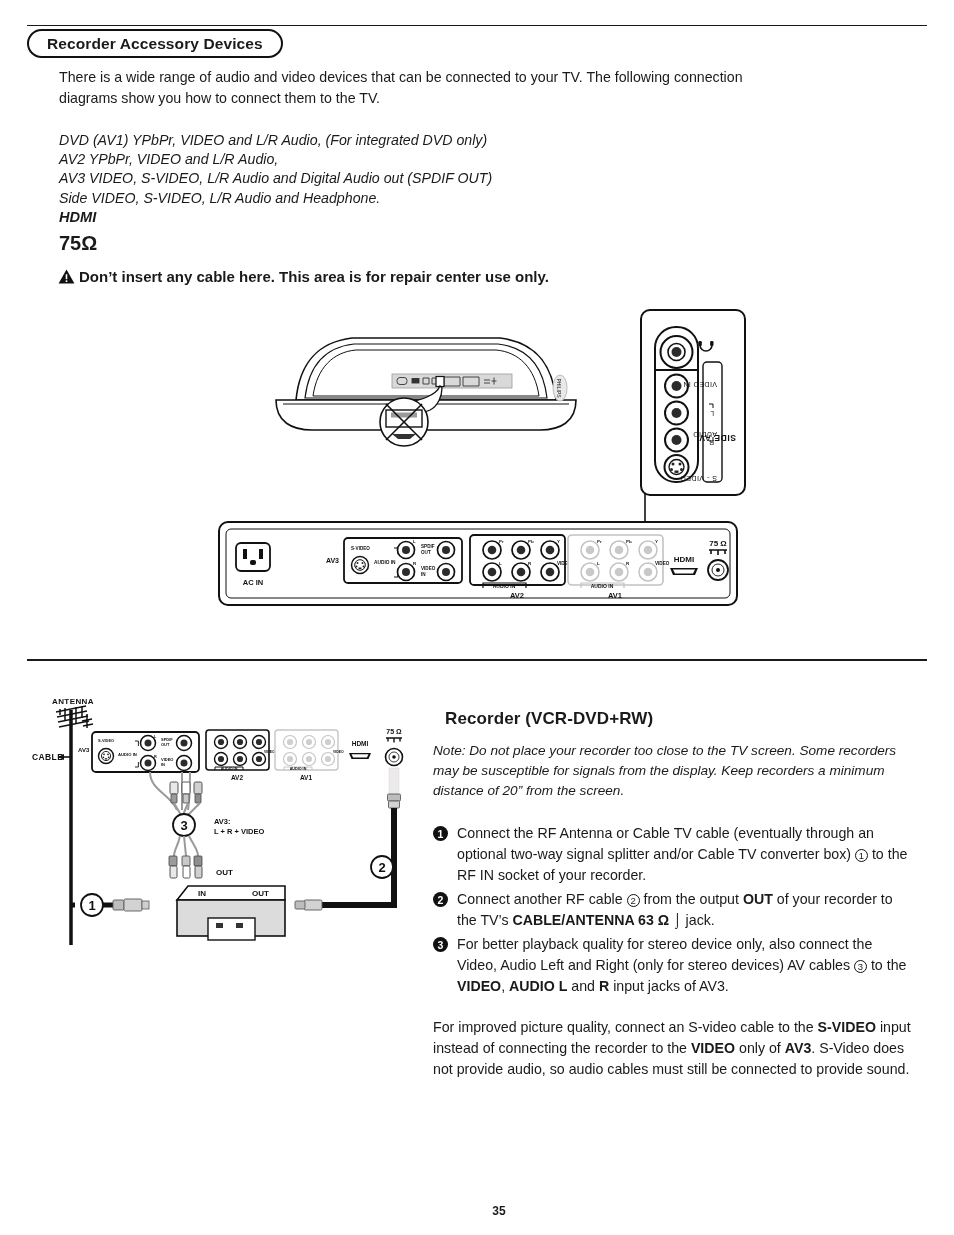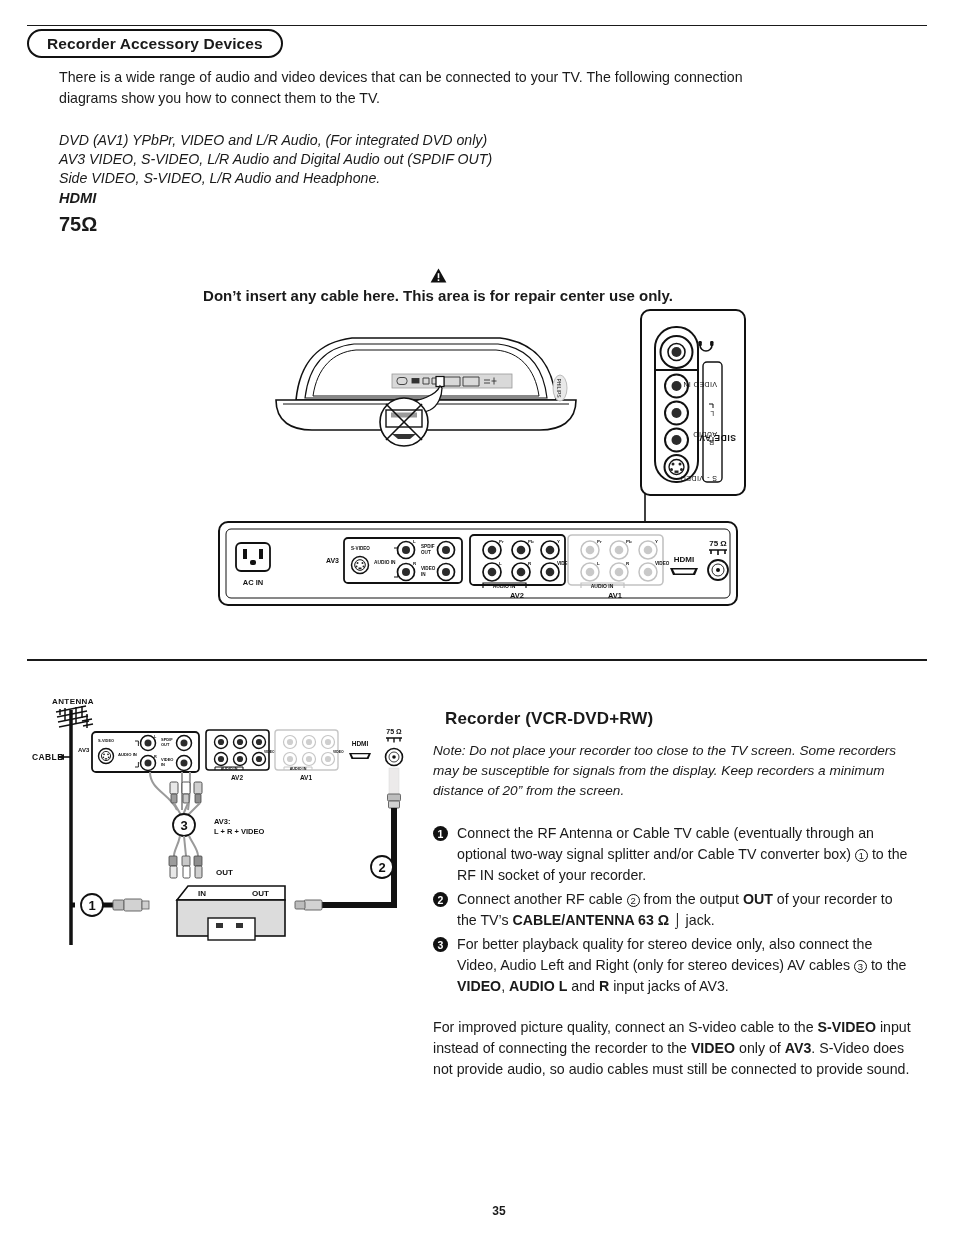"AV2 YPbPr, VIDEO and L/R" div.spec-row { html: none -> <div> <span>AV2</span> <span>YPbPr, VIDEO and L/R Audio,</span> </div> }
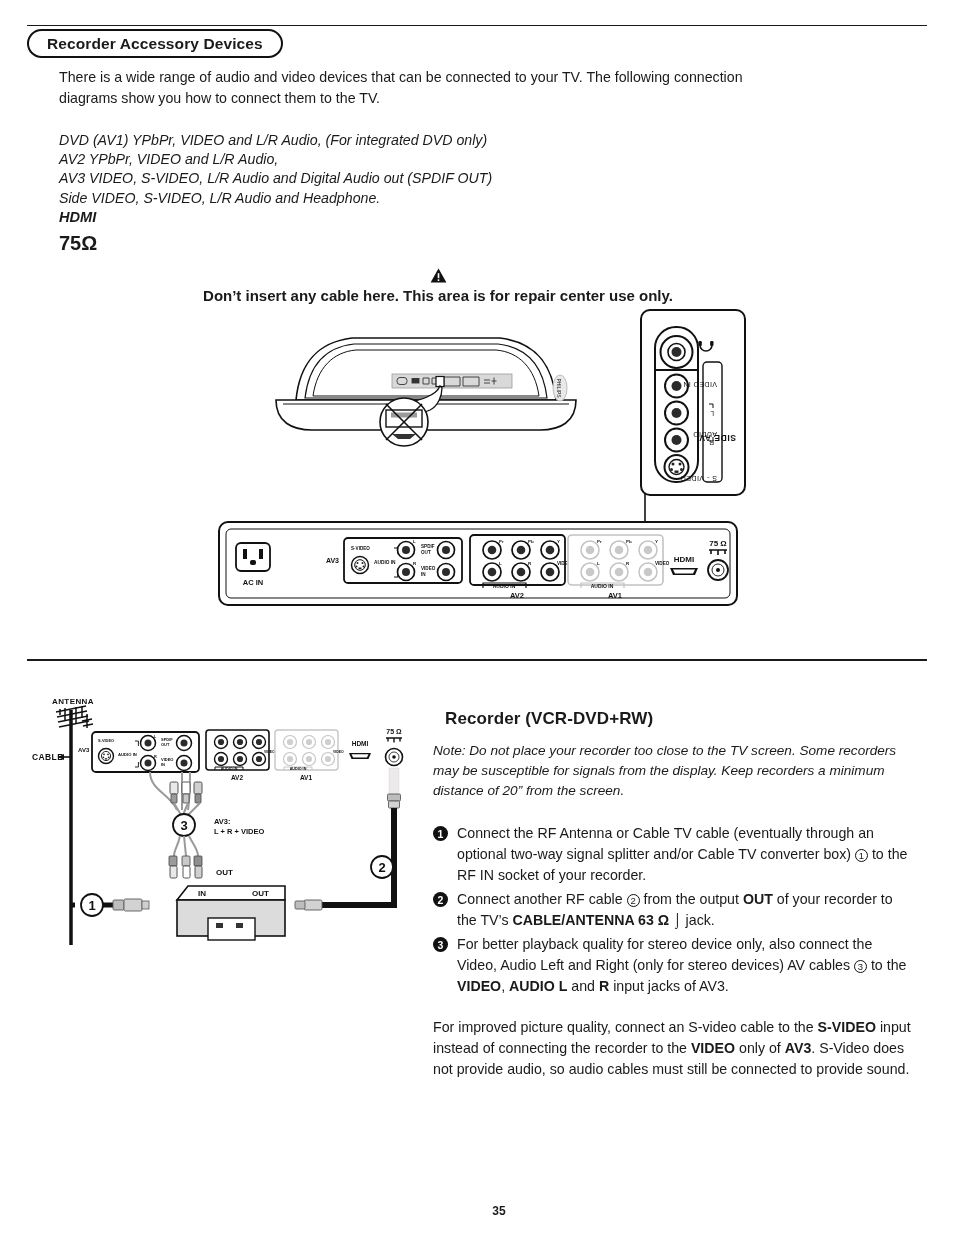"Don’t insert any cable here." .warning { flex-direction: column -> none }
